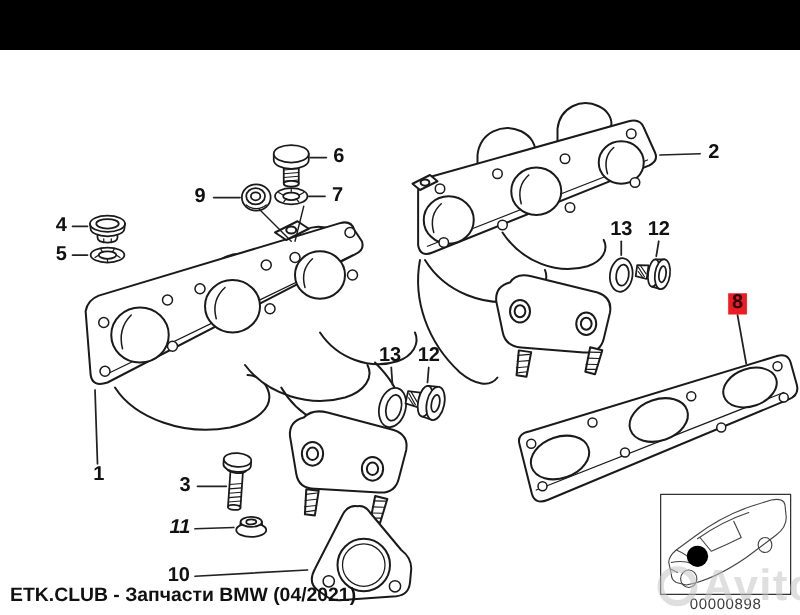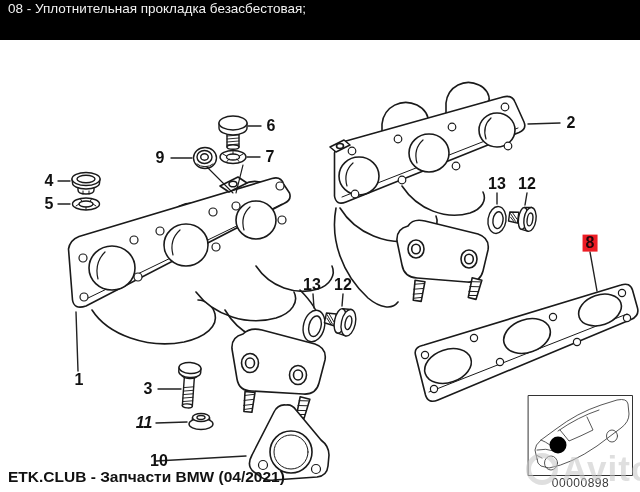"08 - Уплотнительная прокладка" div.h-sub { html: <div>08 - Уплотнительная прокладка безасбестовая;</div> -> none }
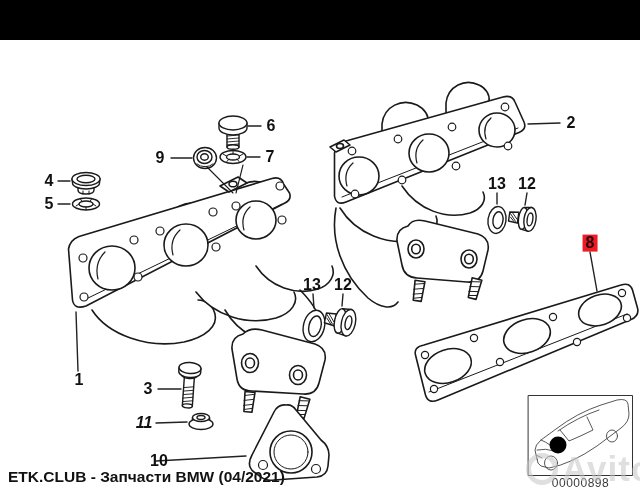"10" div.callout { margin-left: 16px -> none }
